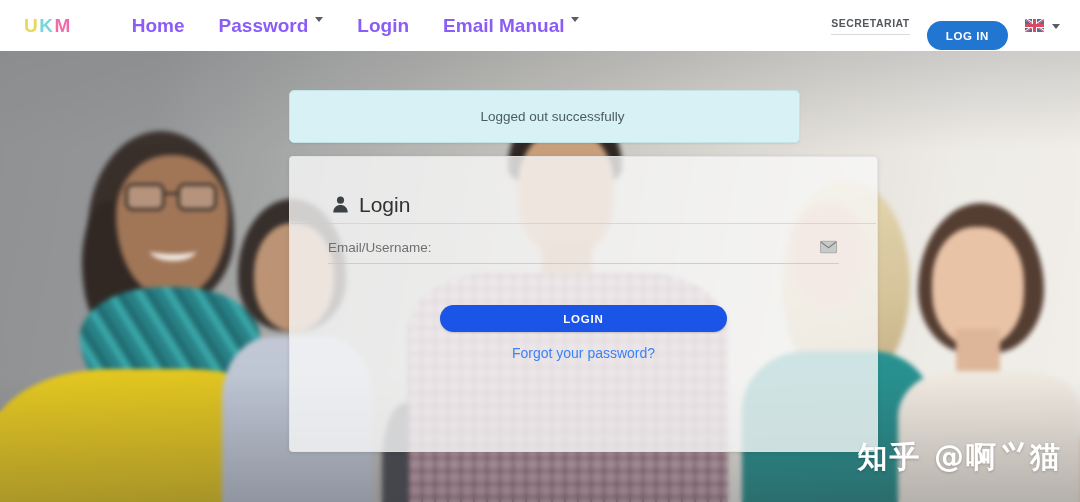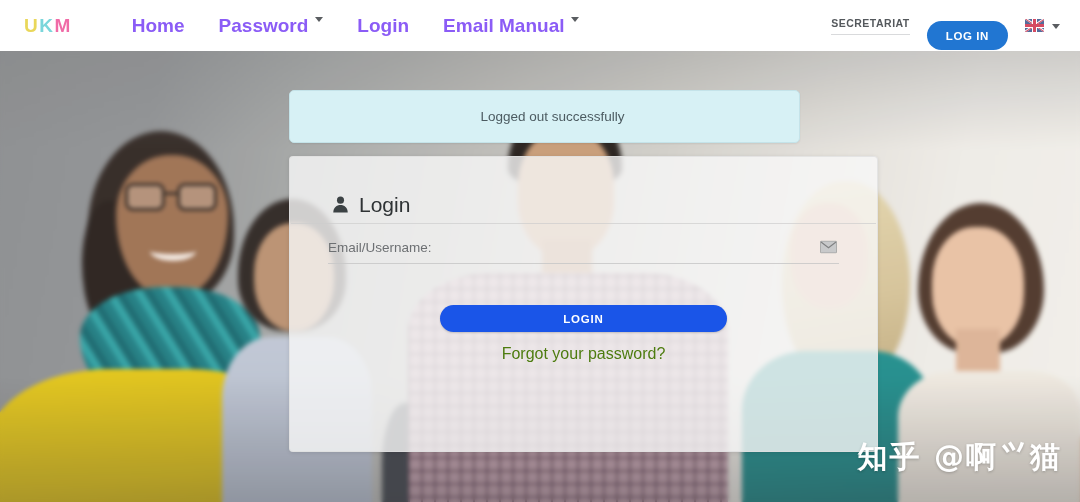"Forgot your password?" .forgot { color: #4d7c0f -> #3b82f6; font-size: 16px -> 14px }
